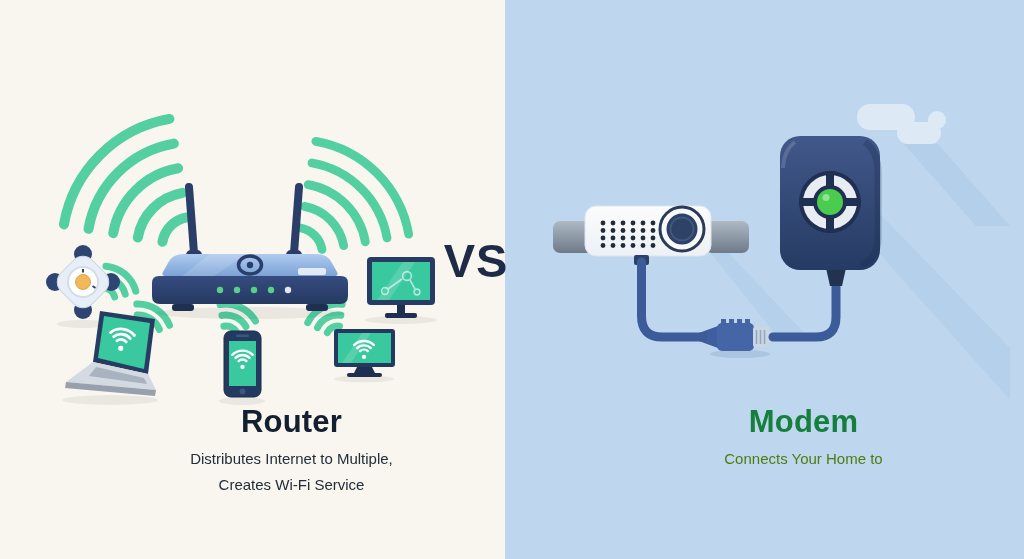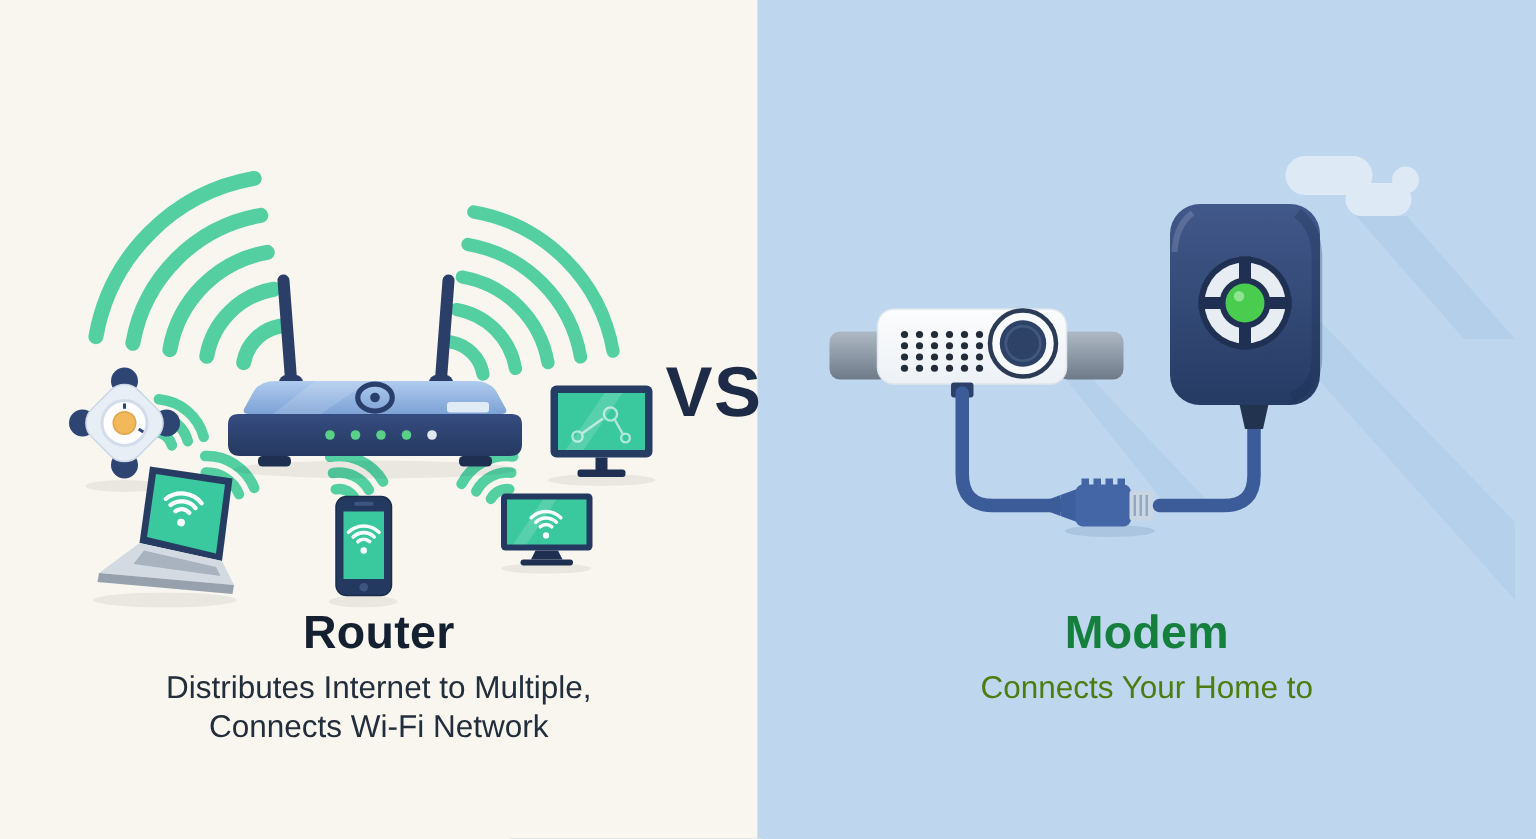"Router" .caption { padding-left: none -> 39px }
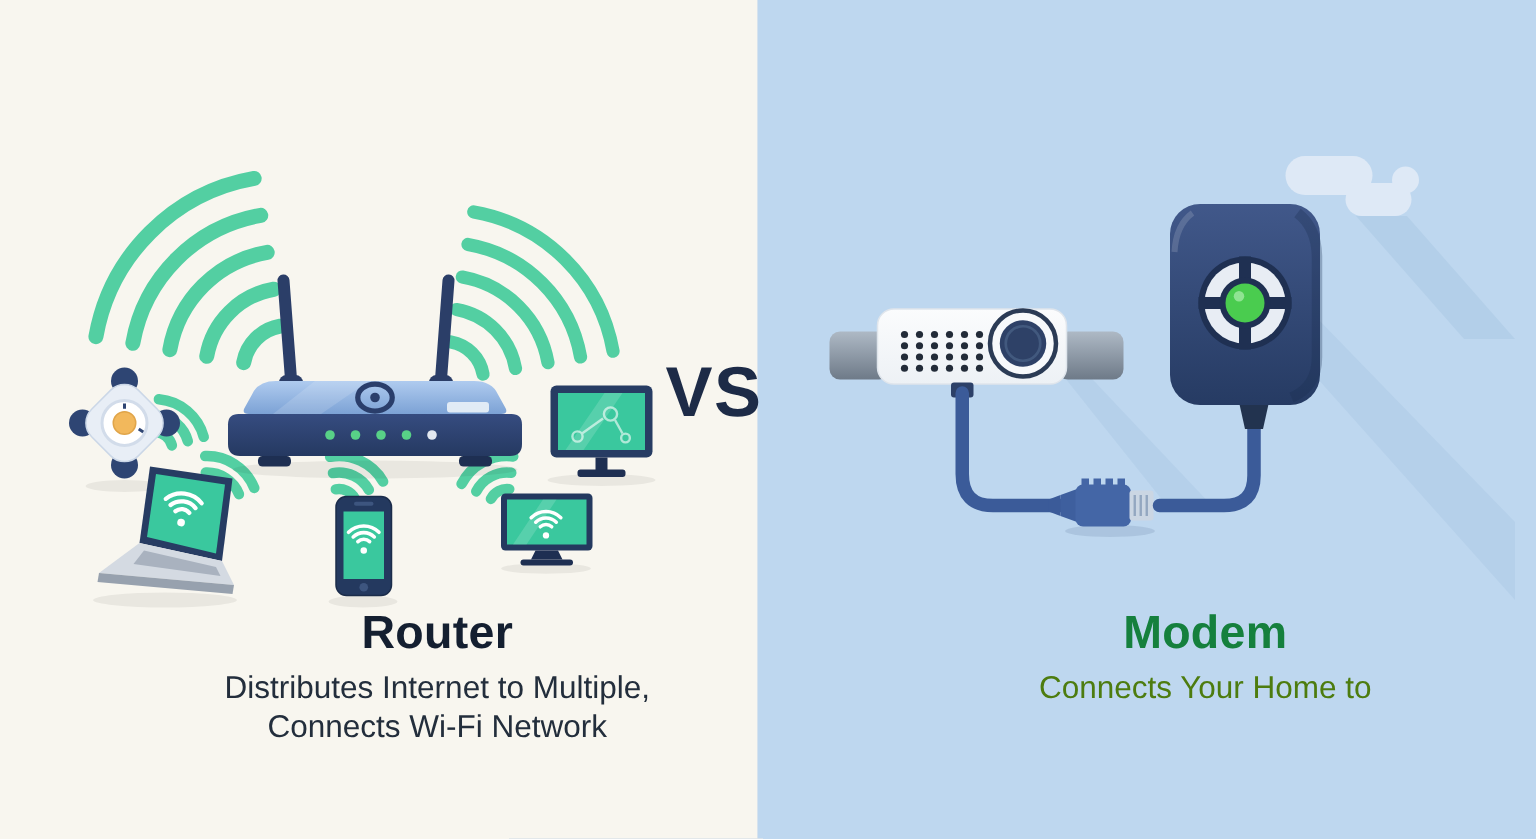"Distributes Internet to Multiple," .caption p { font-size: 21px -> 15px }
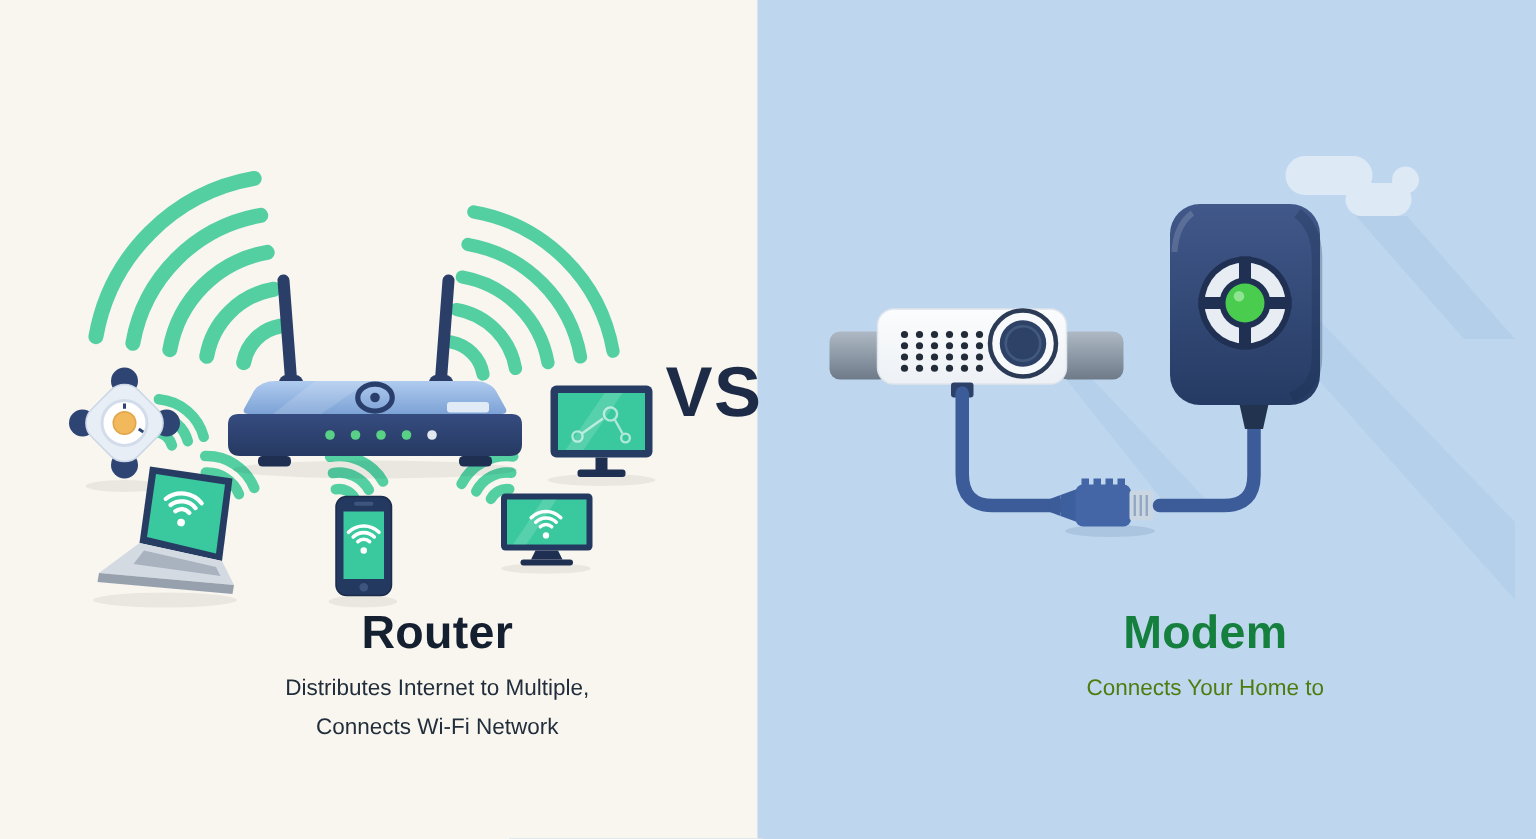"Connects Wi-Fi Network" p { text: Connects Wi-Fi Network -> Creates Wi-Fi Service }
